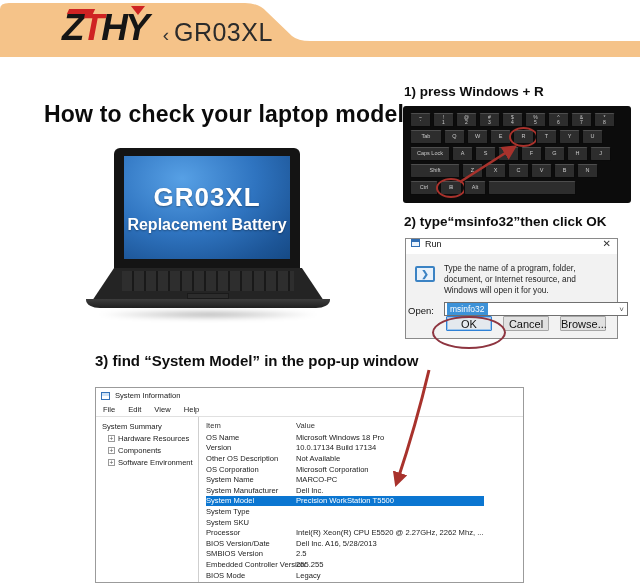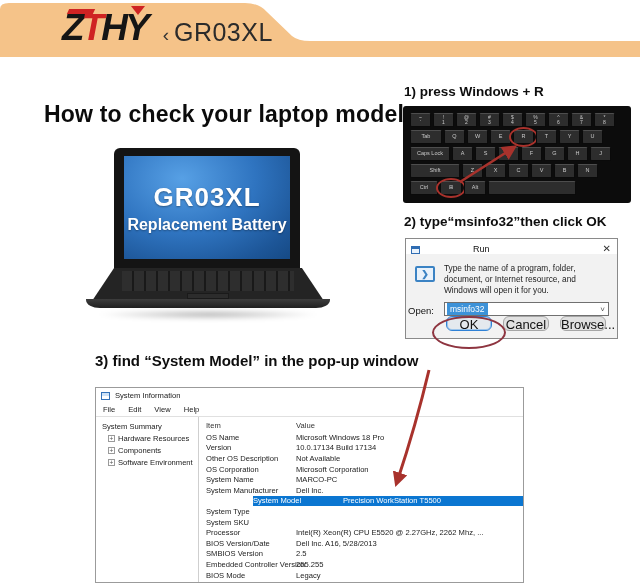"Run" .run-titlebar { align-items: flex-end -> flex-start; gap: 48px -> none }
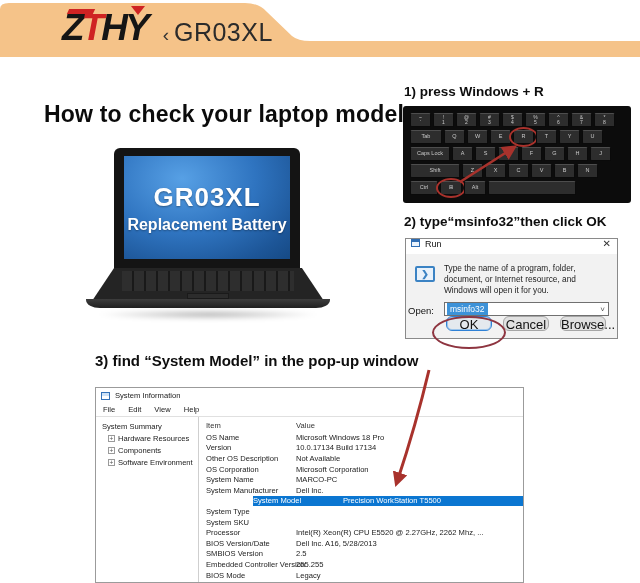"msinfo32" .run-combo { width: 165px -> 184px }
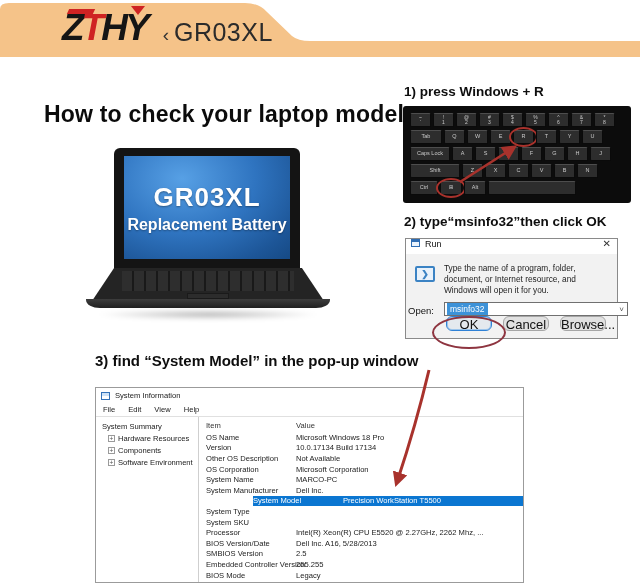"OK" .rbtn { border-radius: 6px -> 1px; font-size: 13px -> 11px }
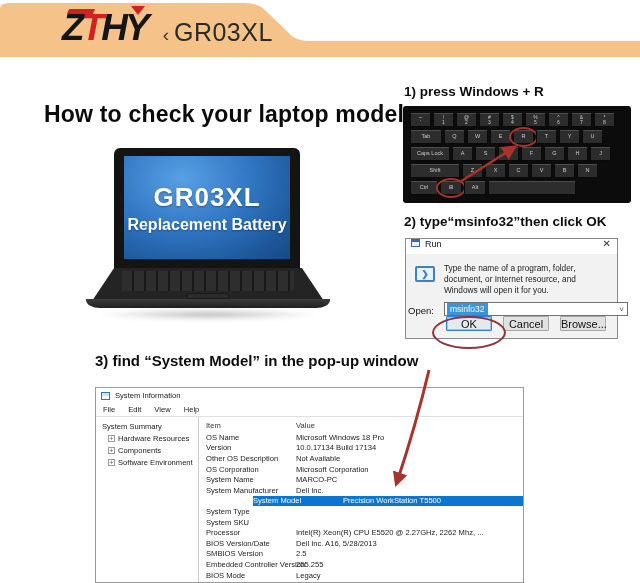"System Model" .si-row.hl { margin-left: 47px -> none }
